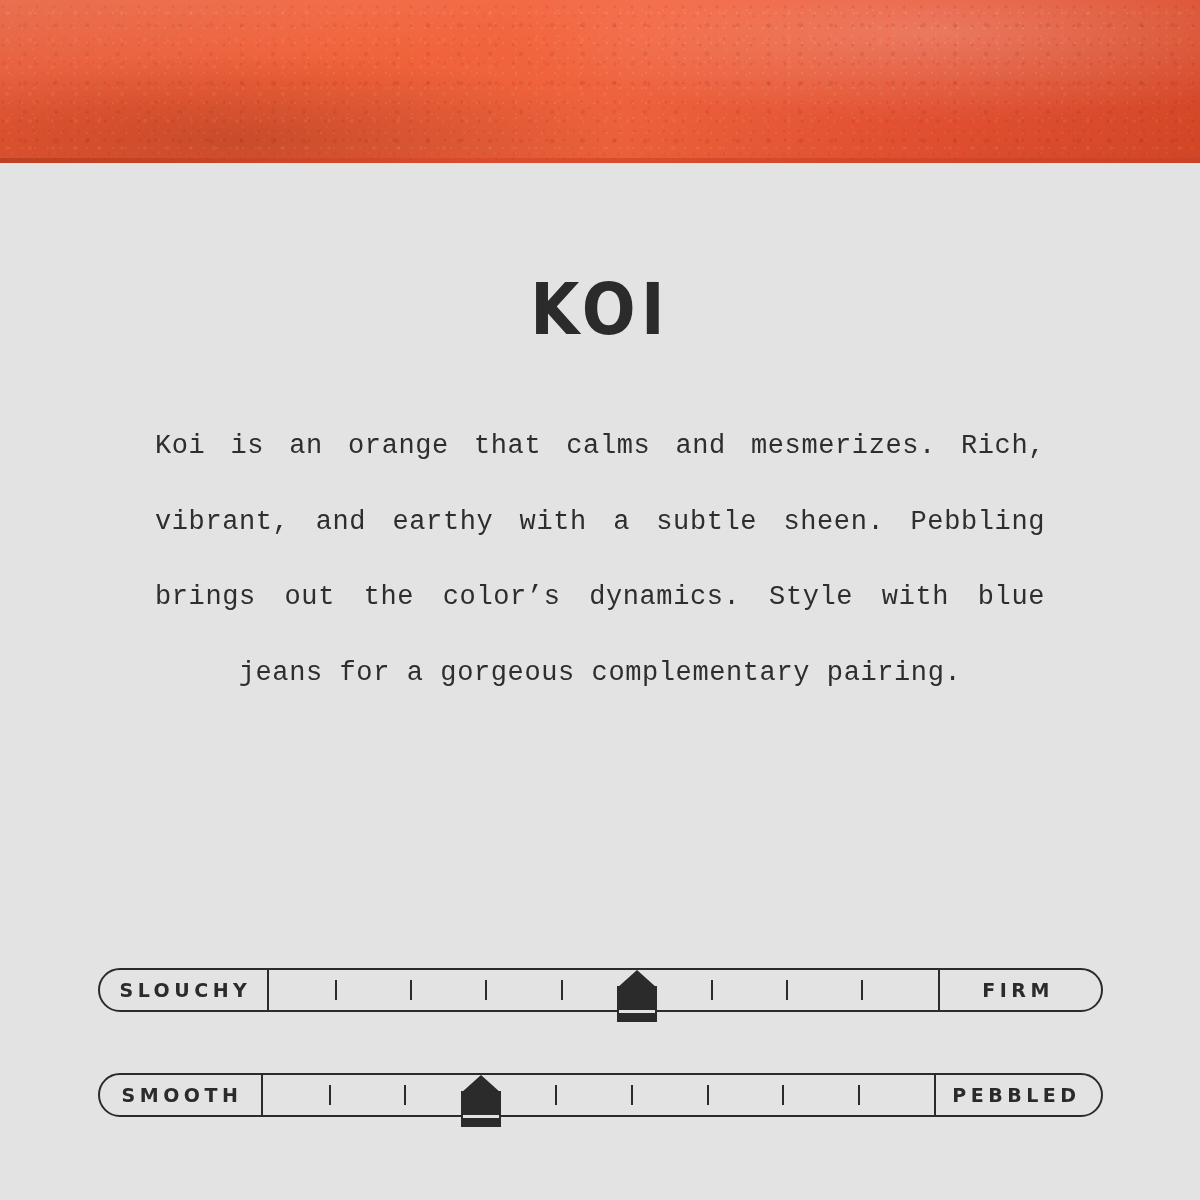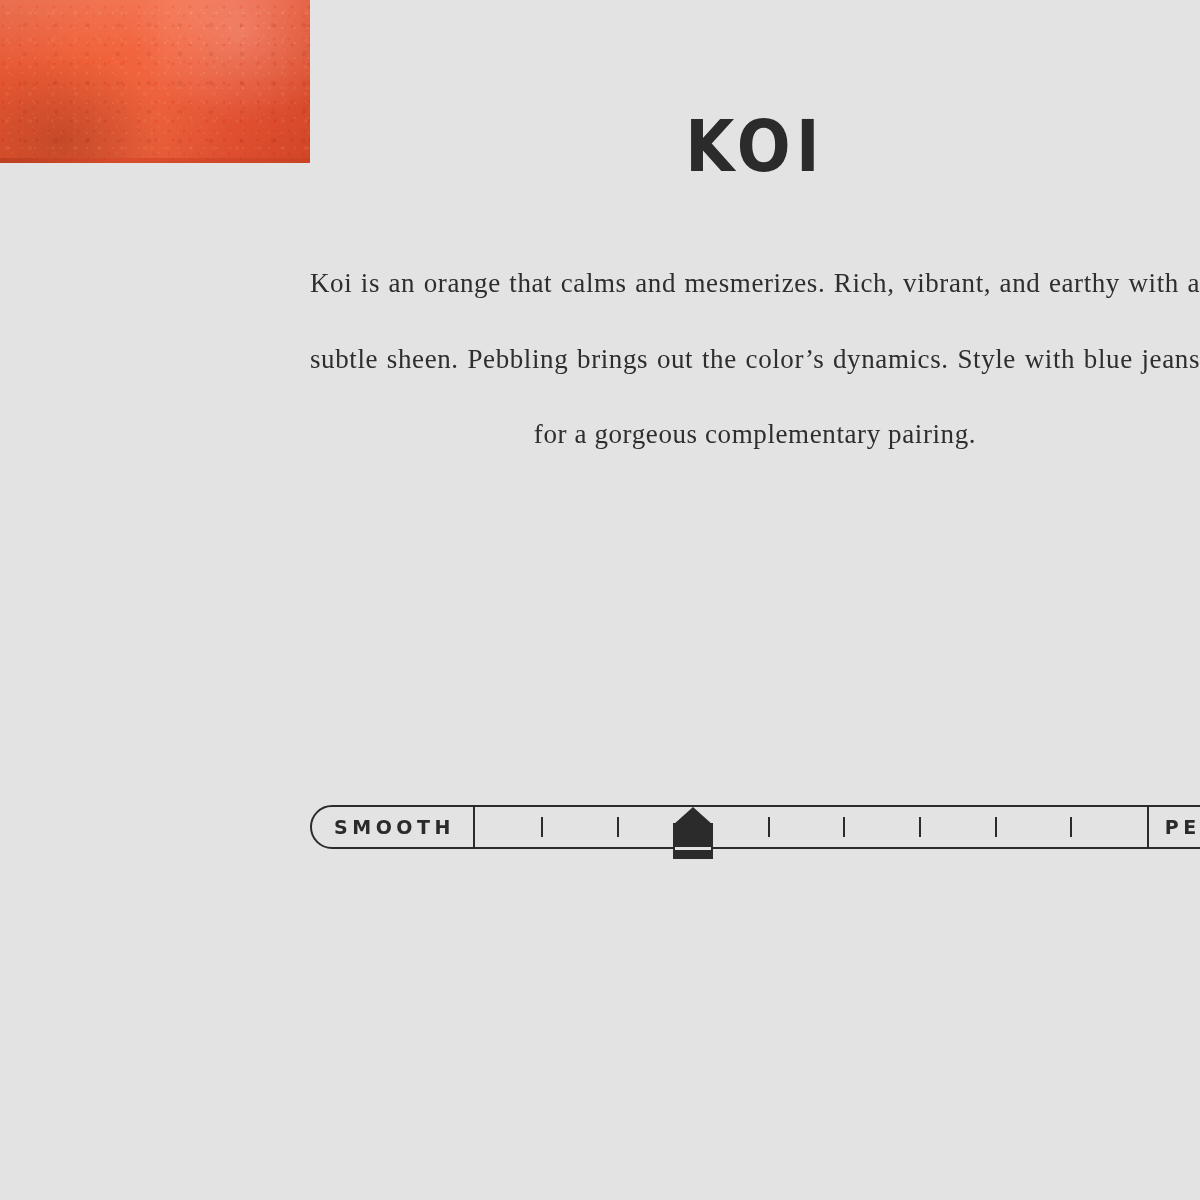"KOI" .page { flex-direction: row -> column }
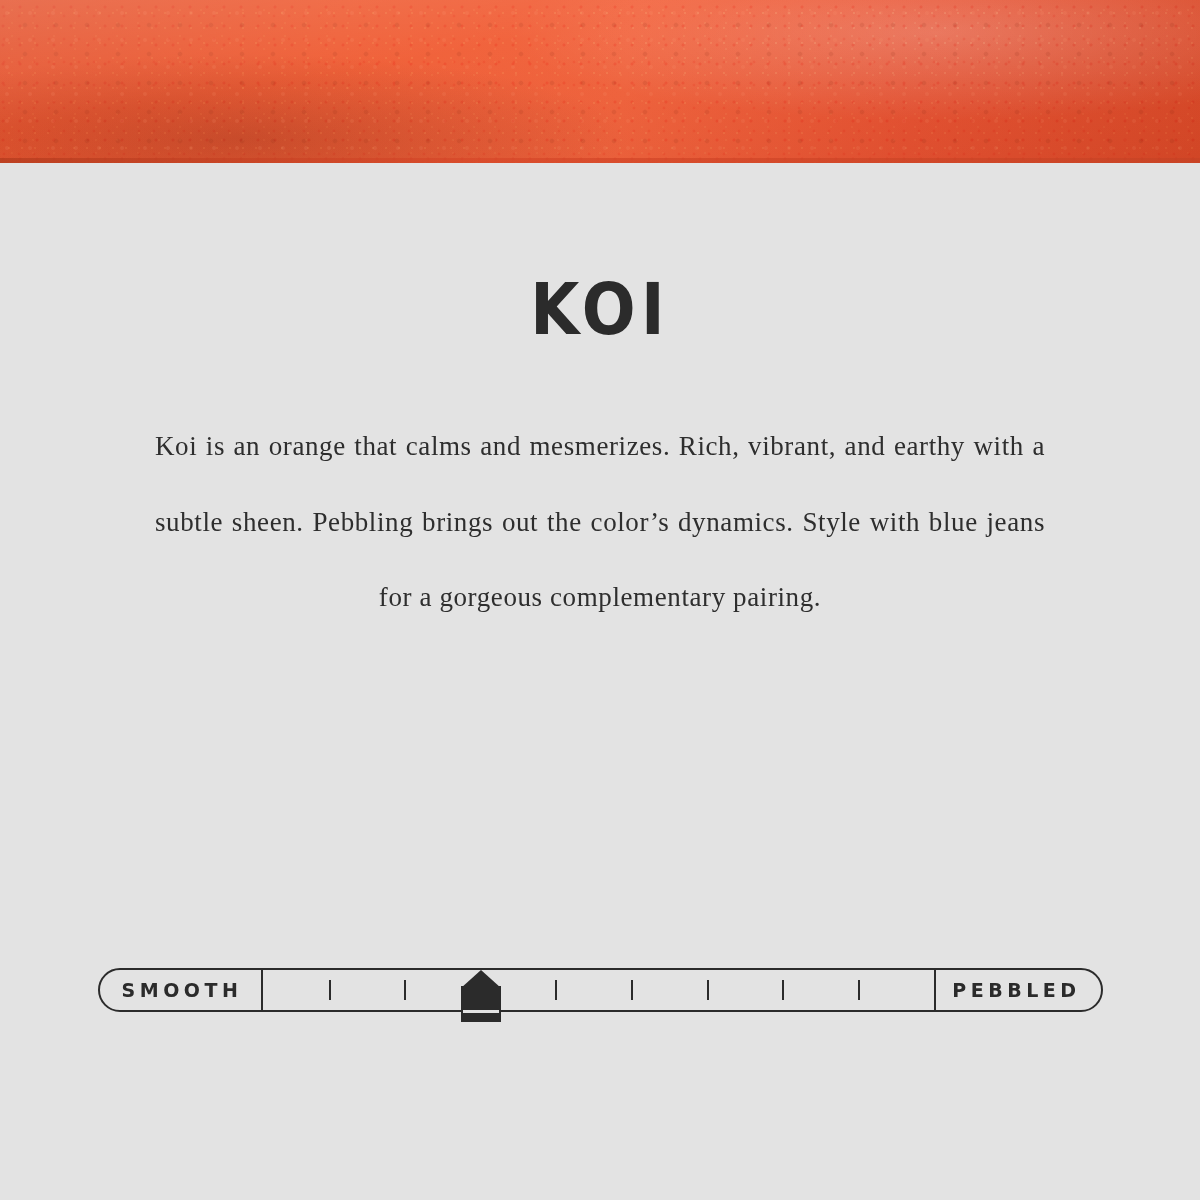"Koi is an orange that" .description { font-family: Liberation Serif, serif -> Liberation Mono, monospace }
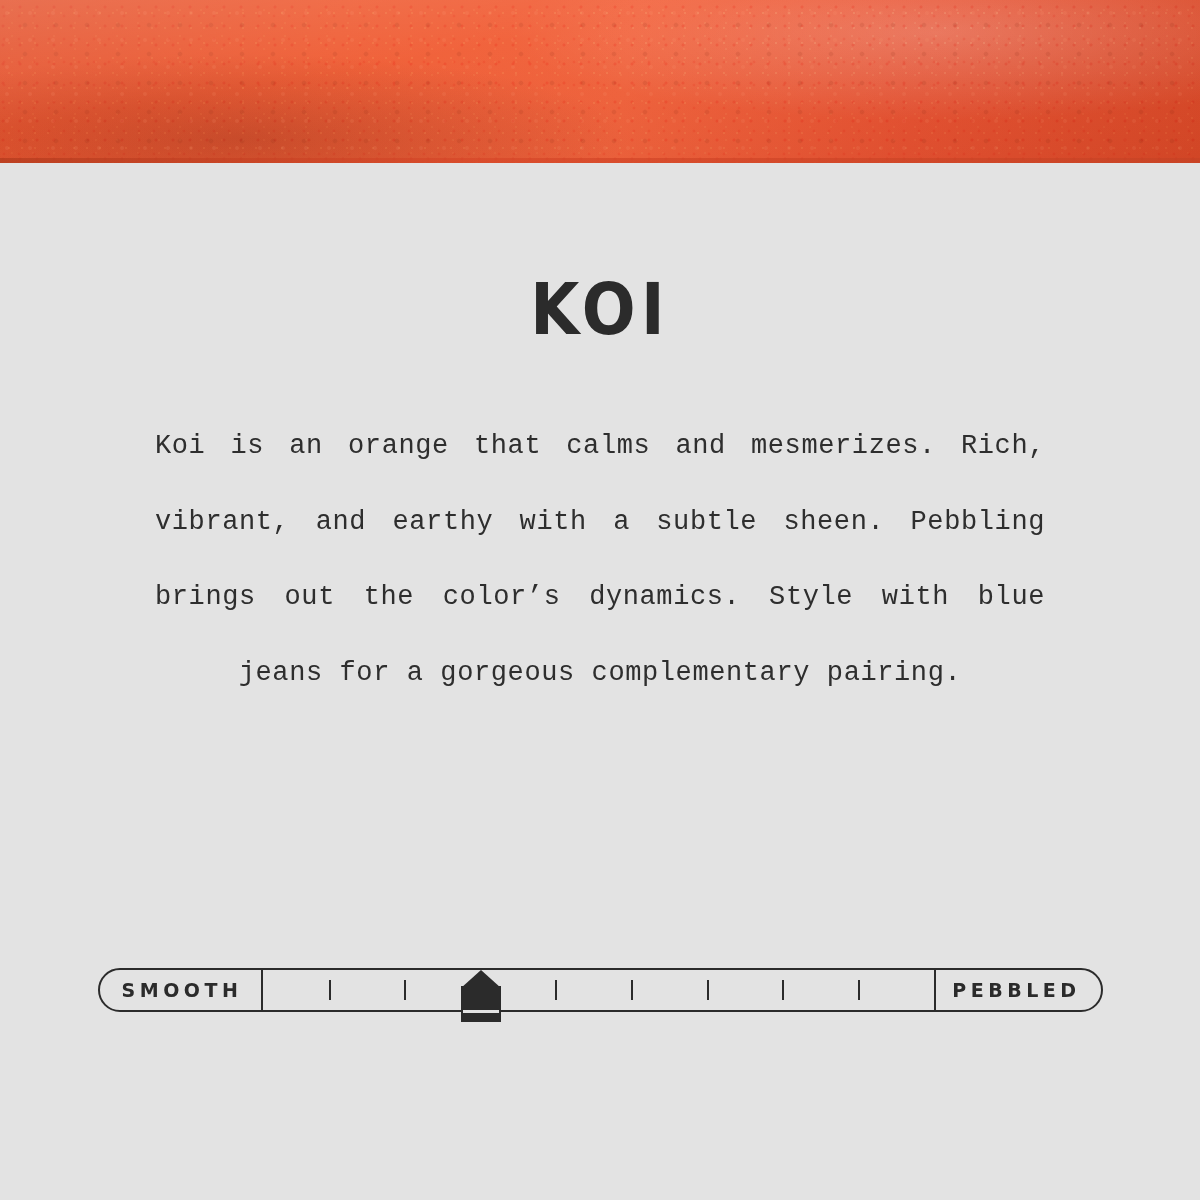"SLOUCHY" div.slider-row { html: none -> <div> <div> <div>SLOUCHY</div> <div> <span></span> <span></span> <span></span> <span></span> <span></span> <span></span> <span></span> <span></span> <span> <span></span> <span></span> <span></span> <span></span> </span> </div> <div>FIRM</div> </div> </div> }
